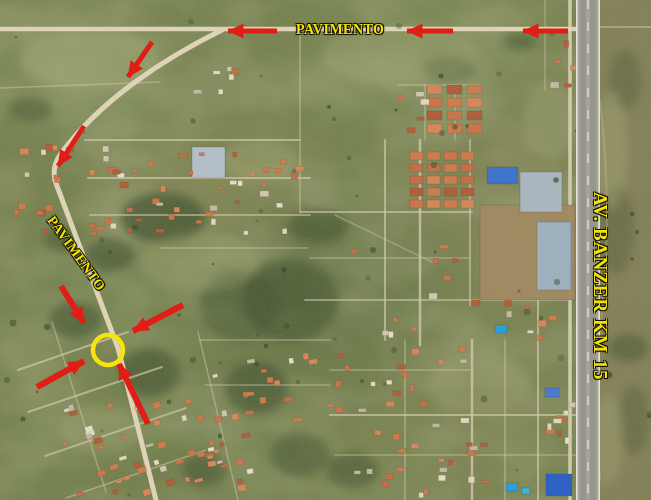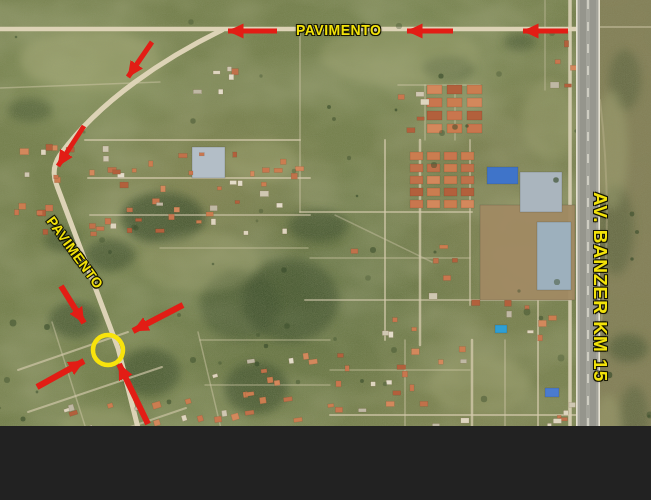"PAVIMENTO" .stage { font-family: Liberation Sans, sans-serif -> Liberation Serif, serif; height: 426px -> 500px }
